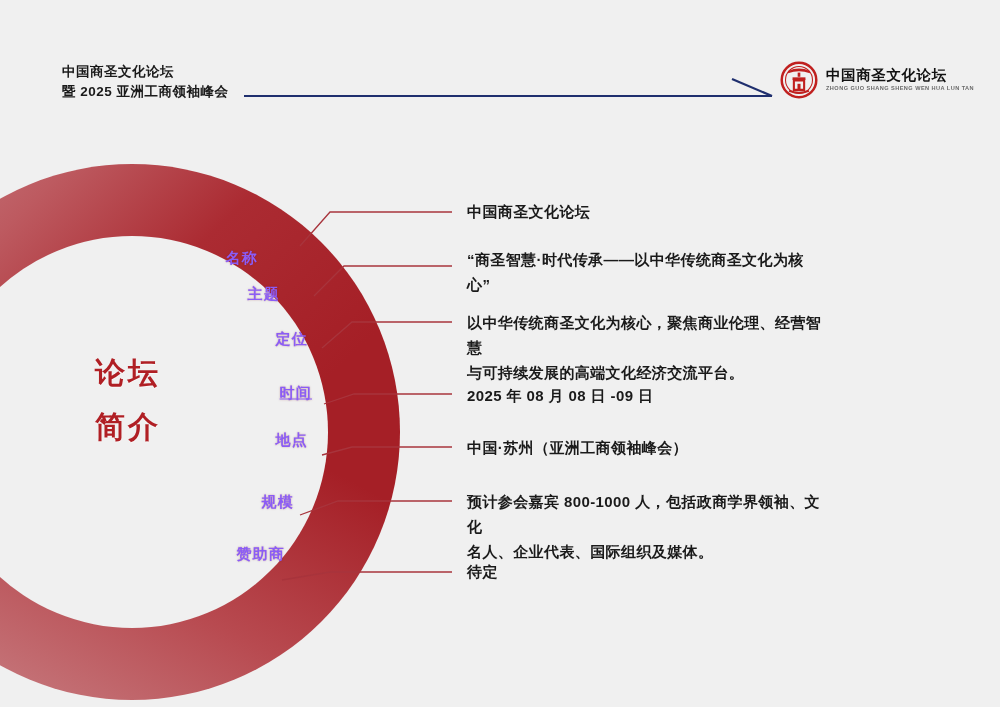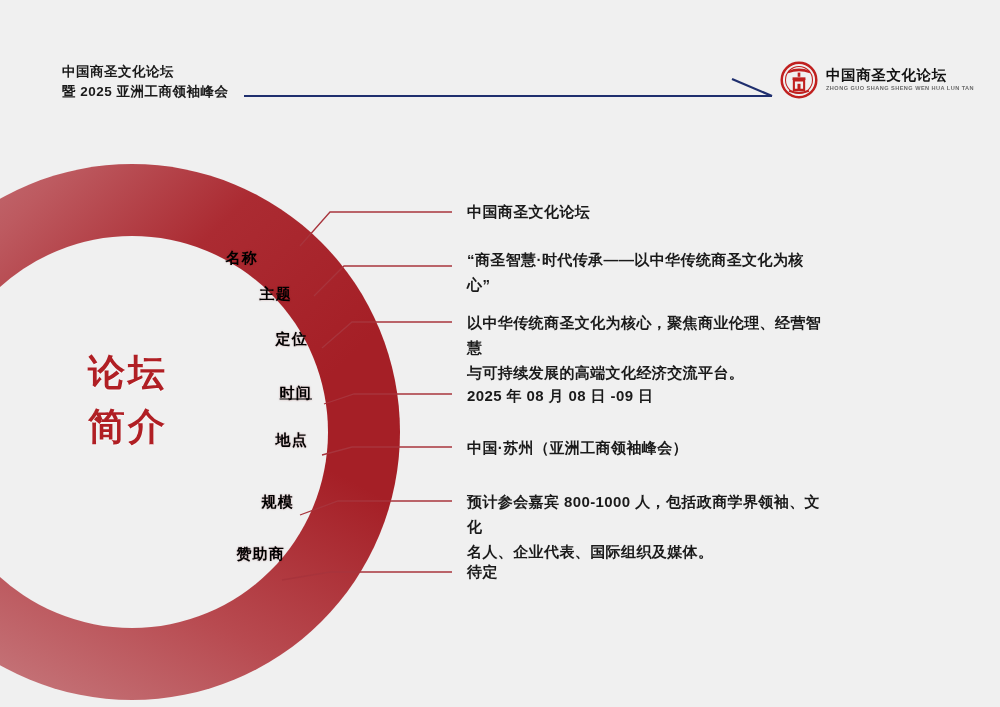"名称" .ring-label { color: #000000 -> #8b5cf6 }
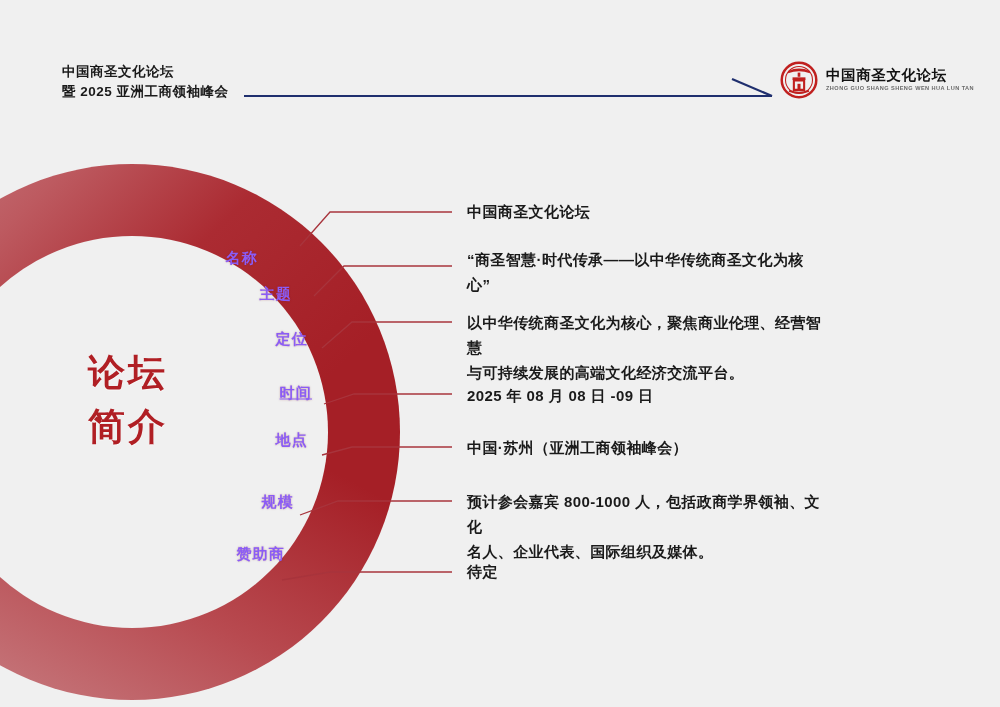"主题" div.ring-label { left: 292px -> 280px }
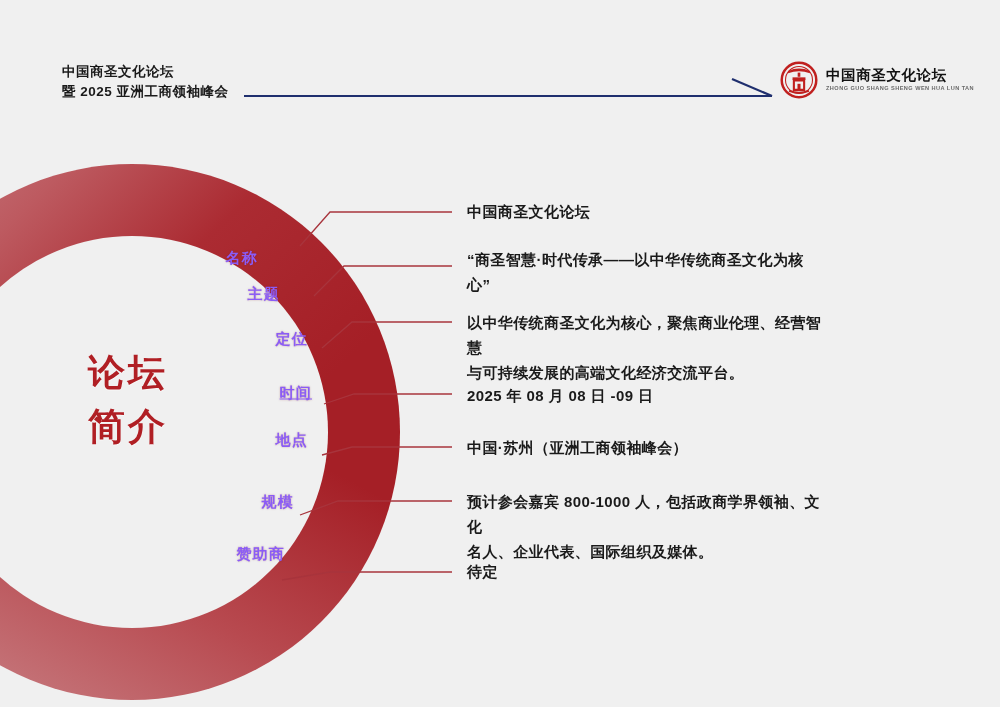"论坛" .center-text { font-size: 37px -> 30px }
